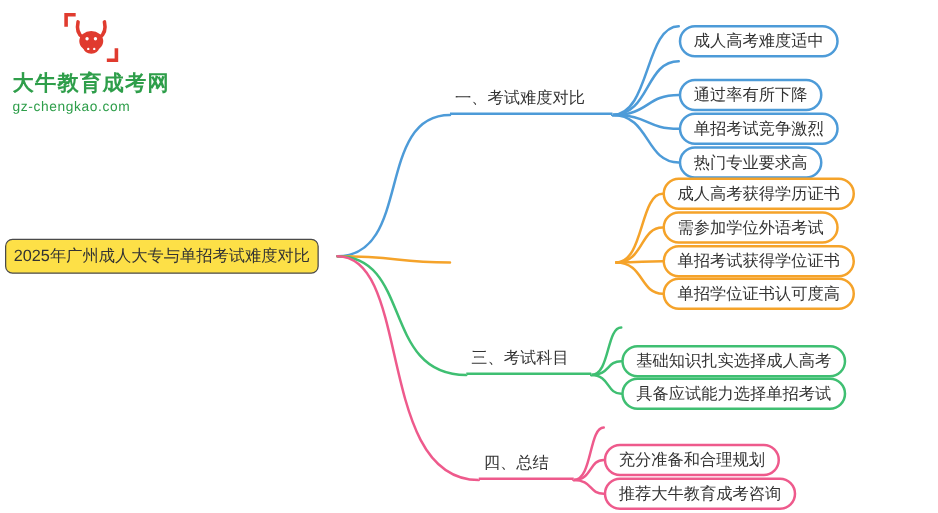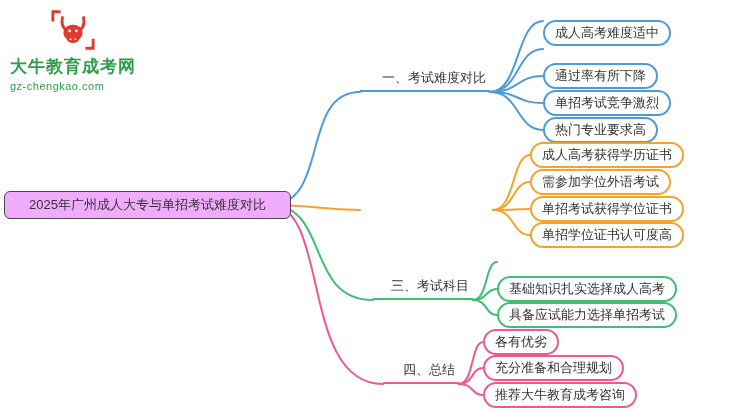"一、考试难度对比" .branch-label { text-align: right -> left }
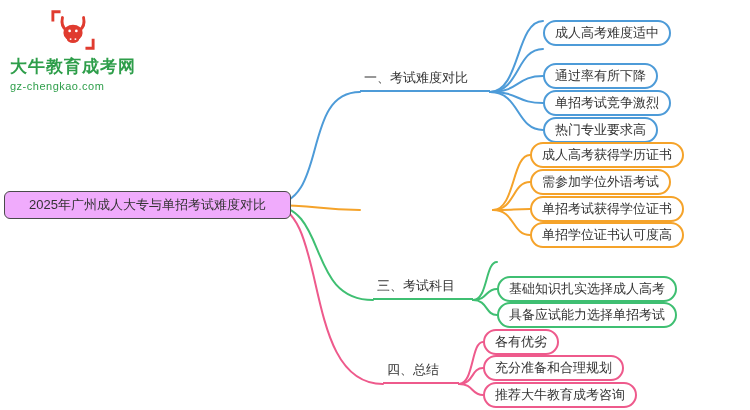"2025年广州成人大专与单招考试难度对比" .central { background: #f0abfc -> #fde047; padding: 4px 24px -> 4px 6px }
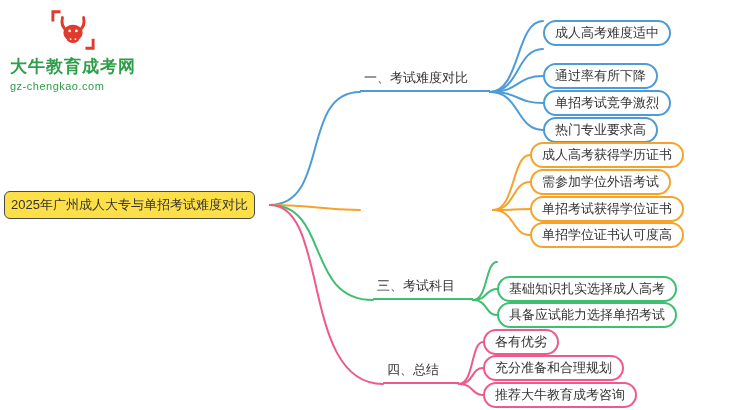"各有优劣" div.leaf { html: <div>各有优劣</div> -> none }
